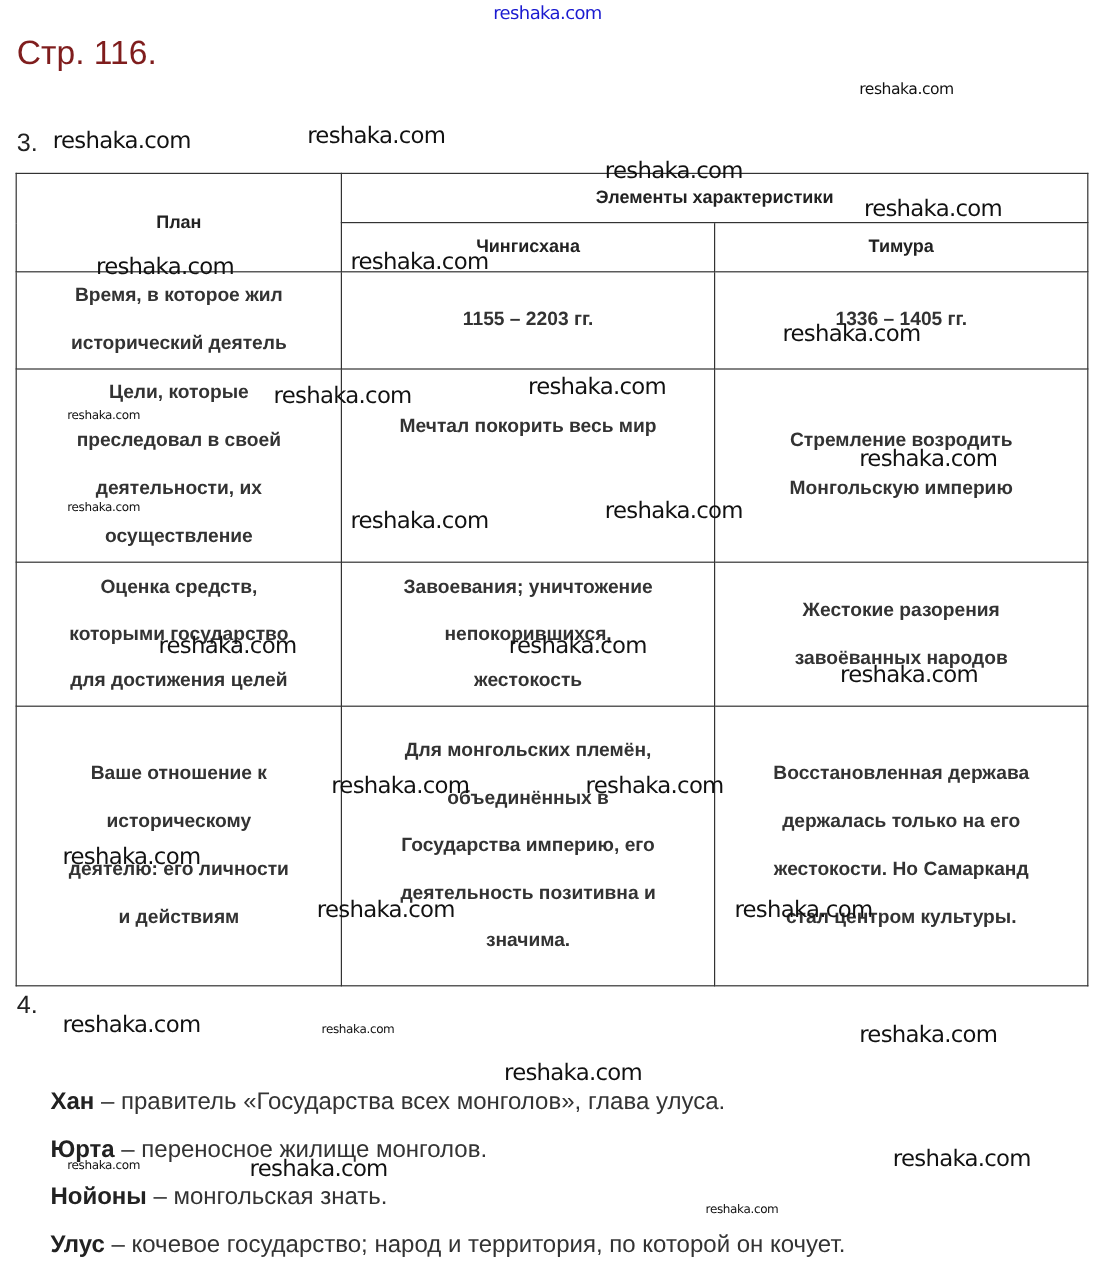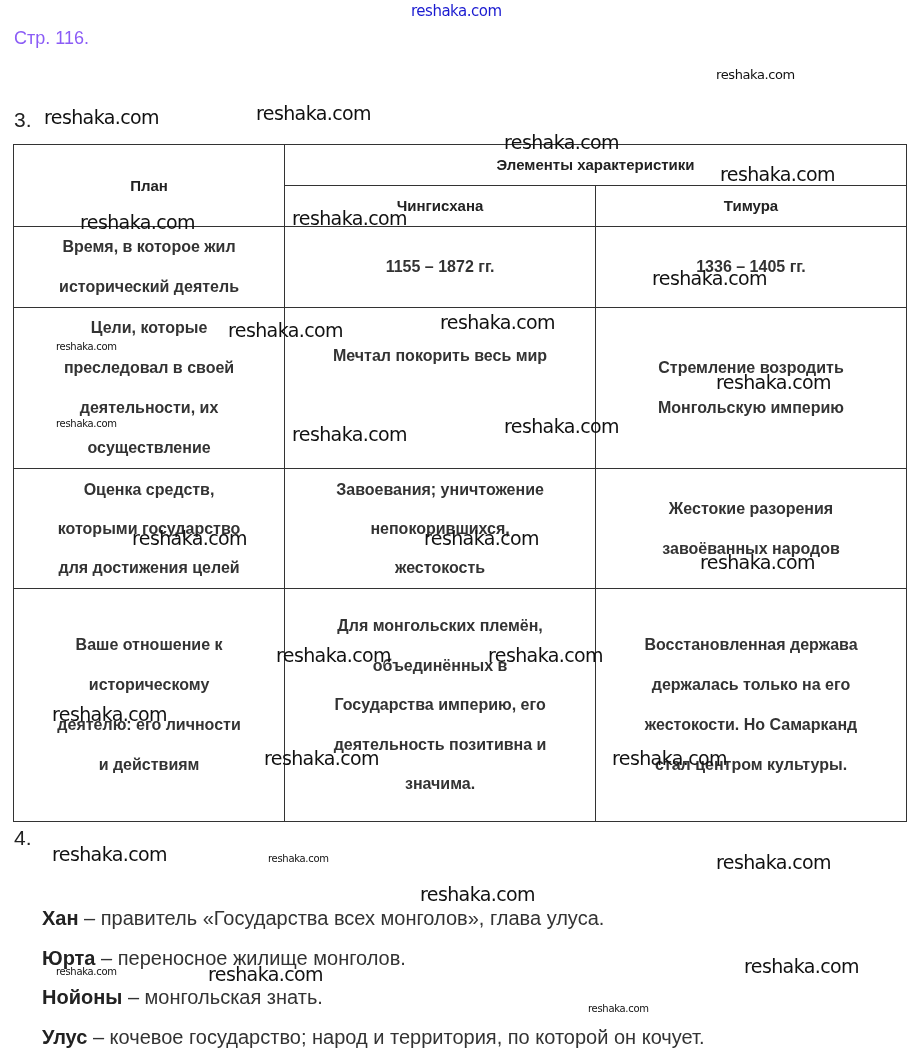"Стр. 116." .page-title { color: #8b5cf6 -> #7f1d1d; font-size: 18px -> 28px }
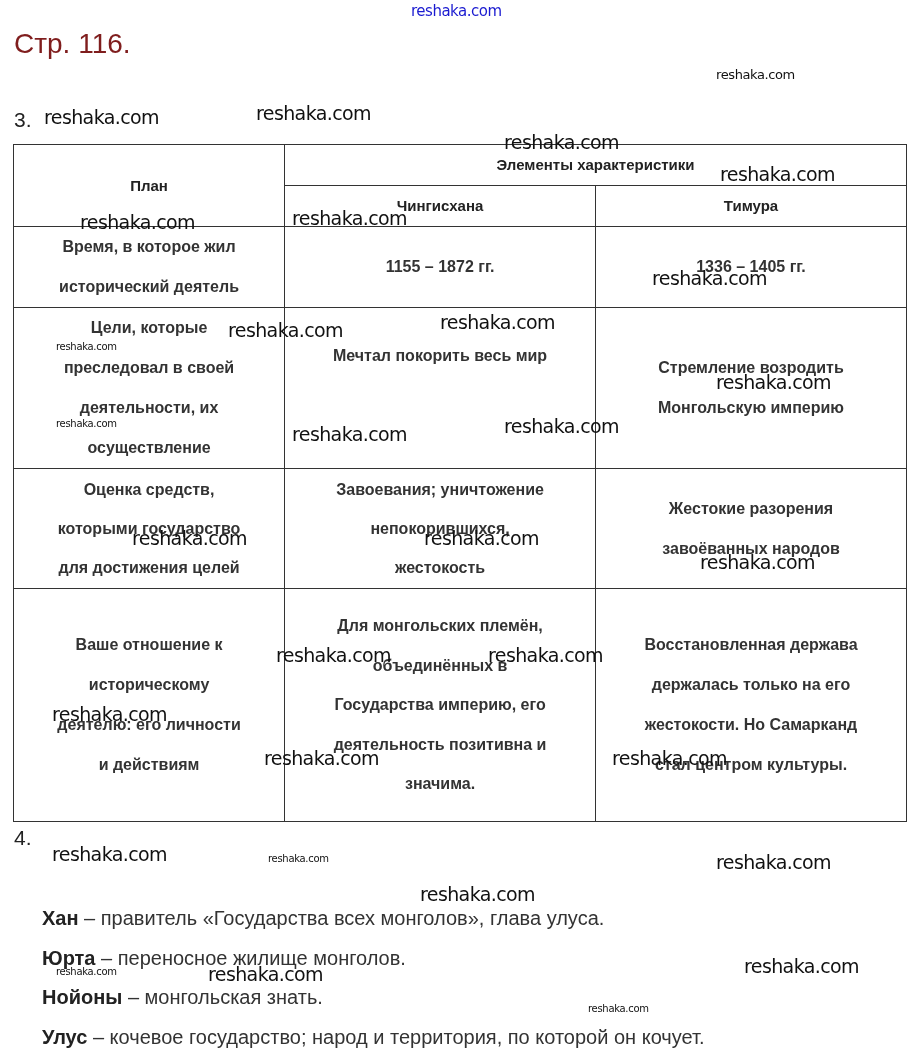"1155 – 1872 гг." td { text: 1872 -> 2203 }
